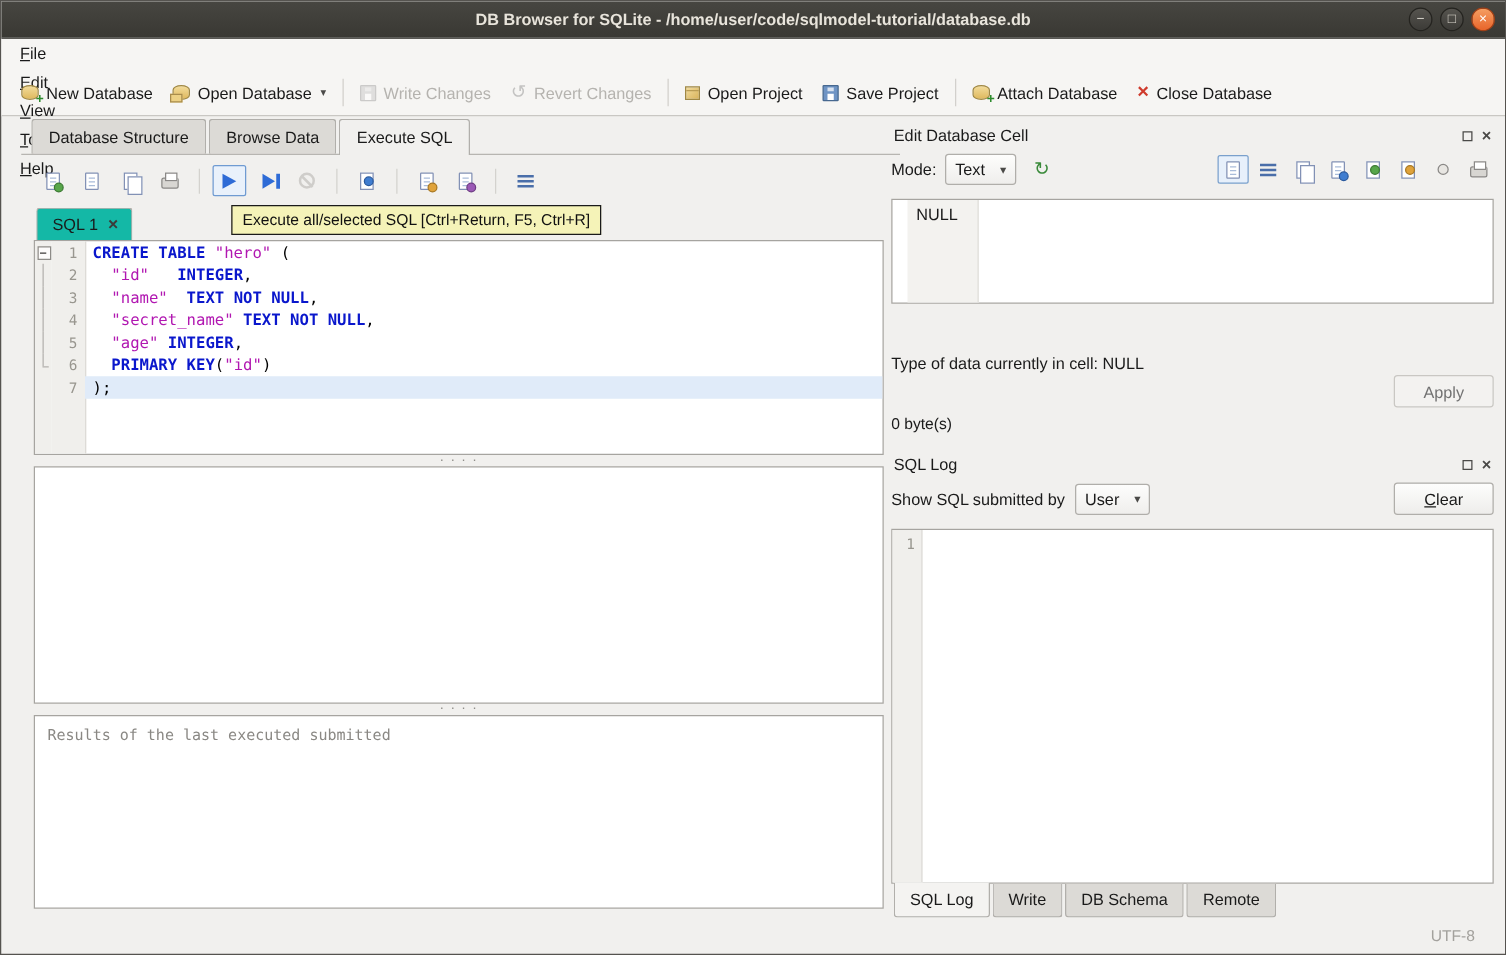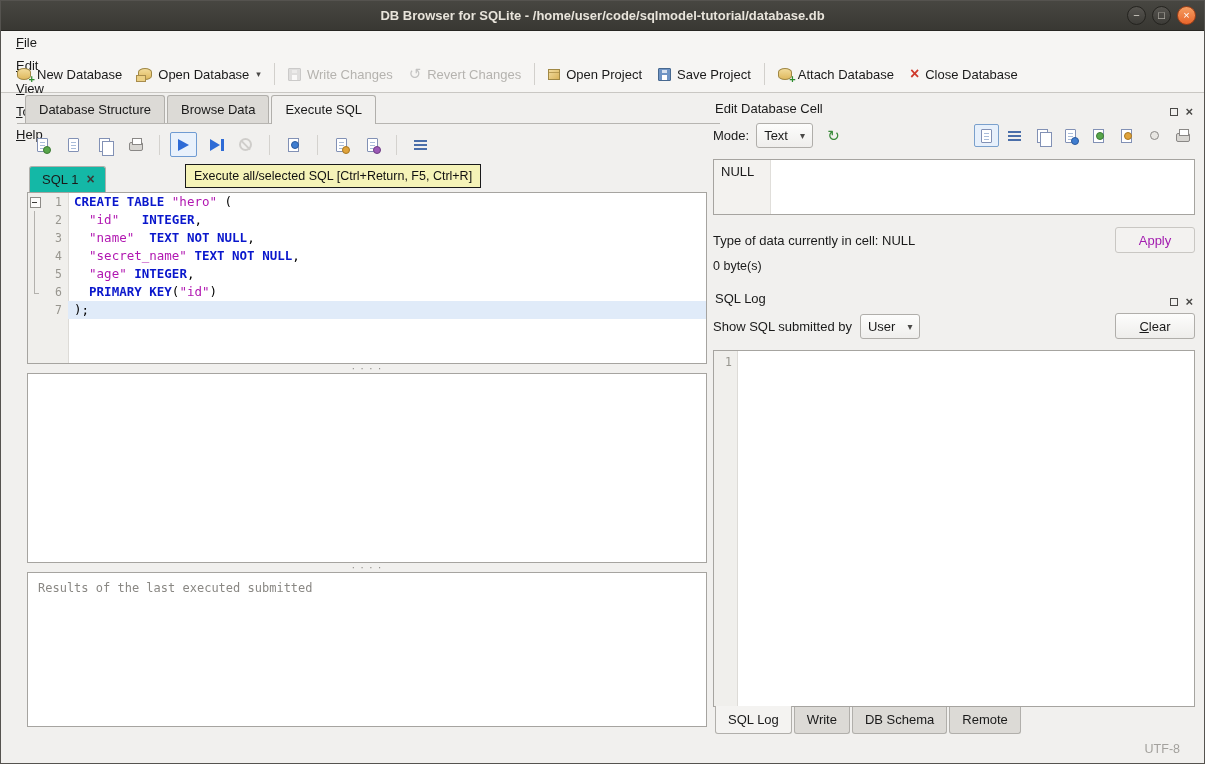"Edit Database Cell" .dock-header { align-items: flex-end -> center }
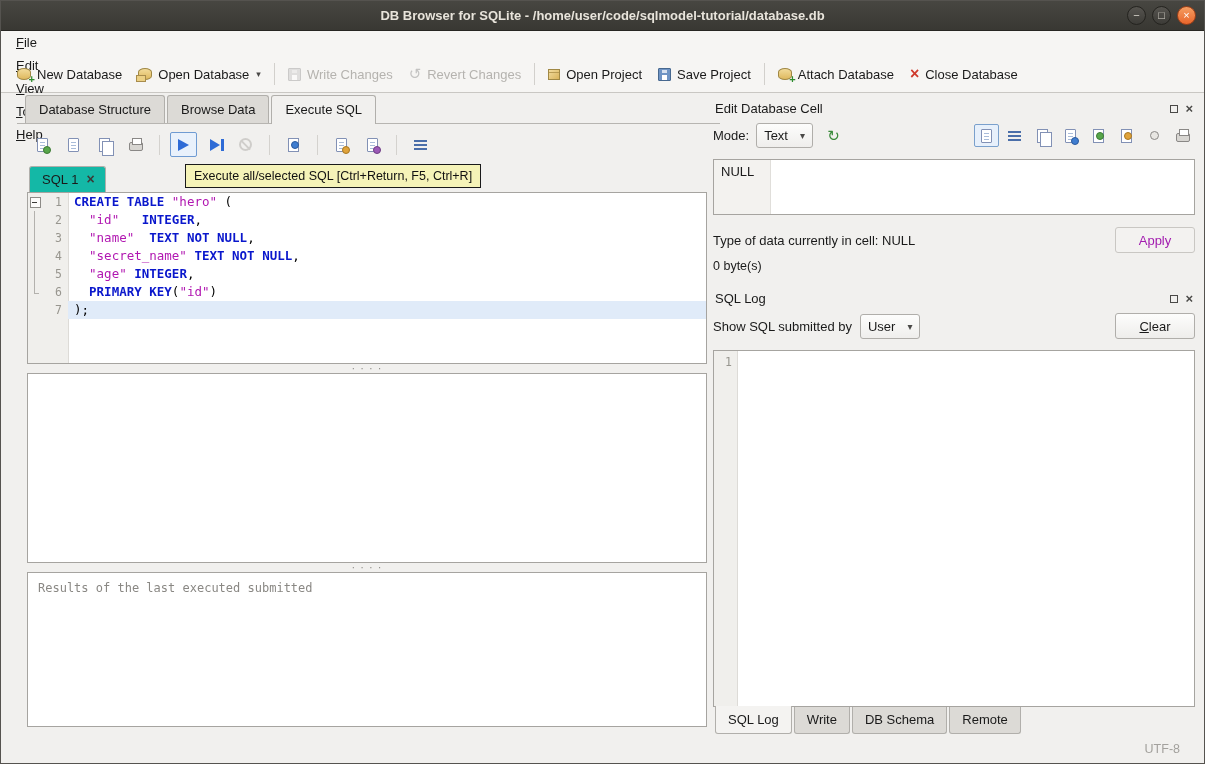"NULL" .cell-editor { height: 56px -> 84px; padding-left: none -> 12px }
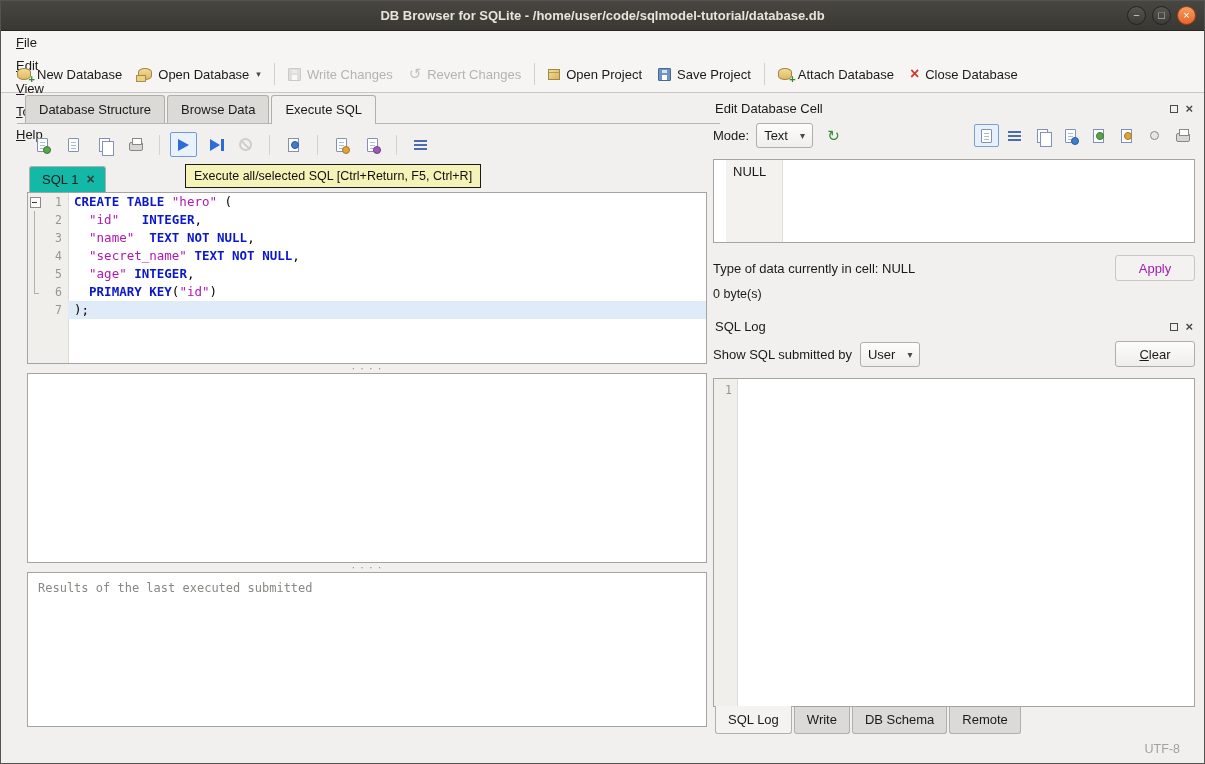"Apply" .btn.disabled { color: #a21caf -> #737373; margin-top: none -> 45px }
